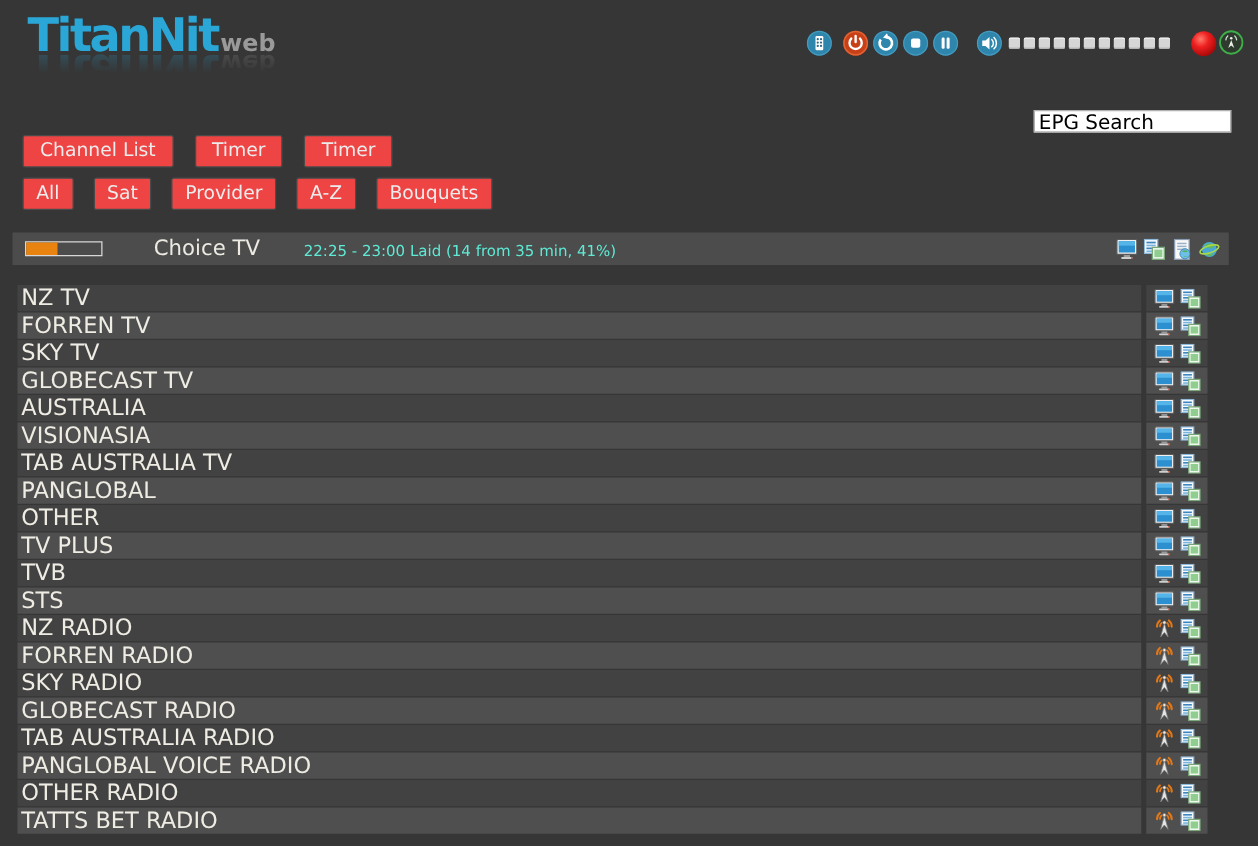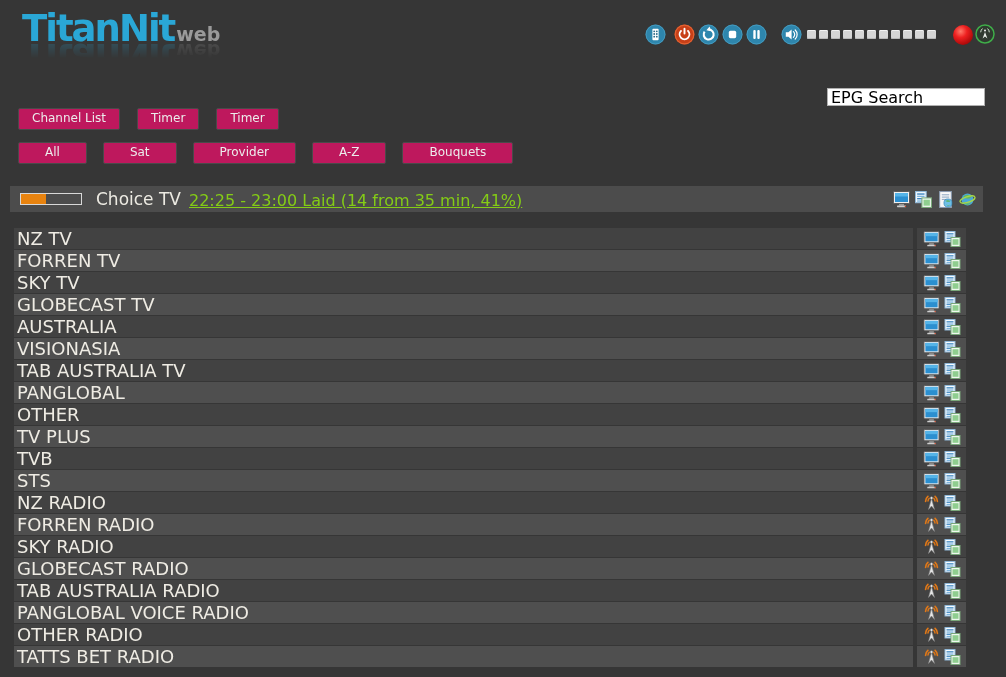"Channel List" .nav-btn { background: #be185d -> #ef4444; font-size: 12px -> 15px }
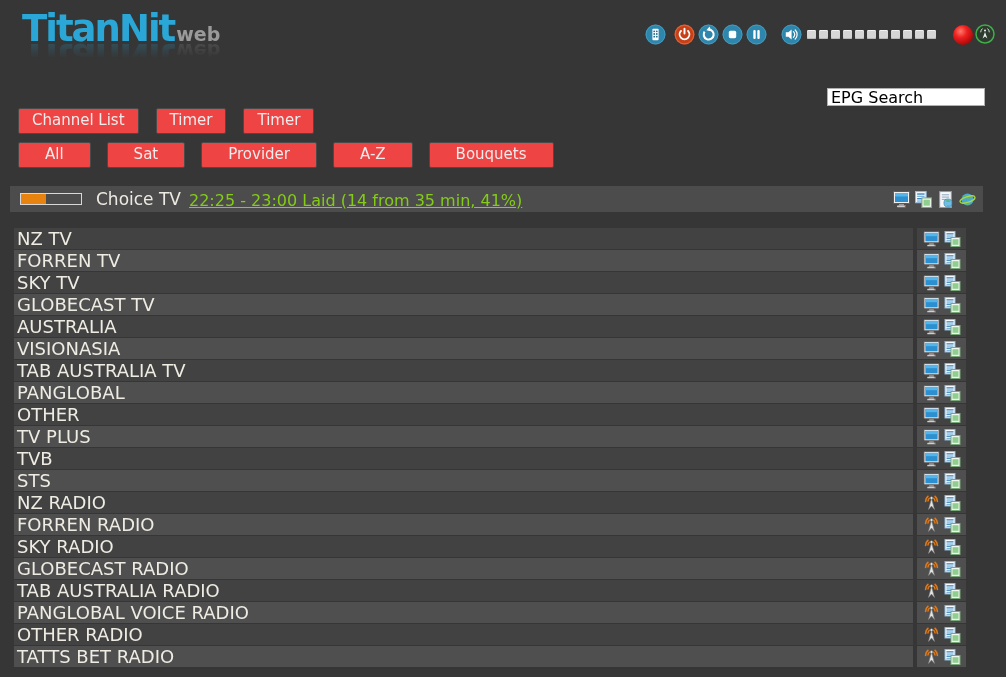"All" .nav-filters .nav-btn { padding: 2px 26px 4px -> 2px 10px 4px }
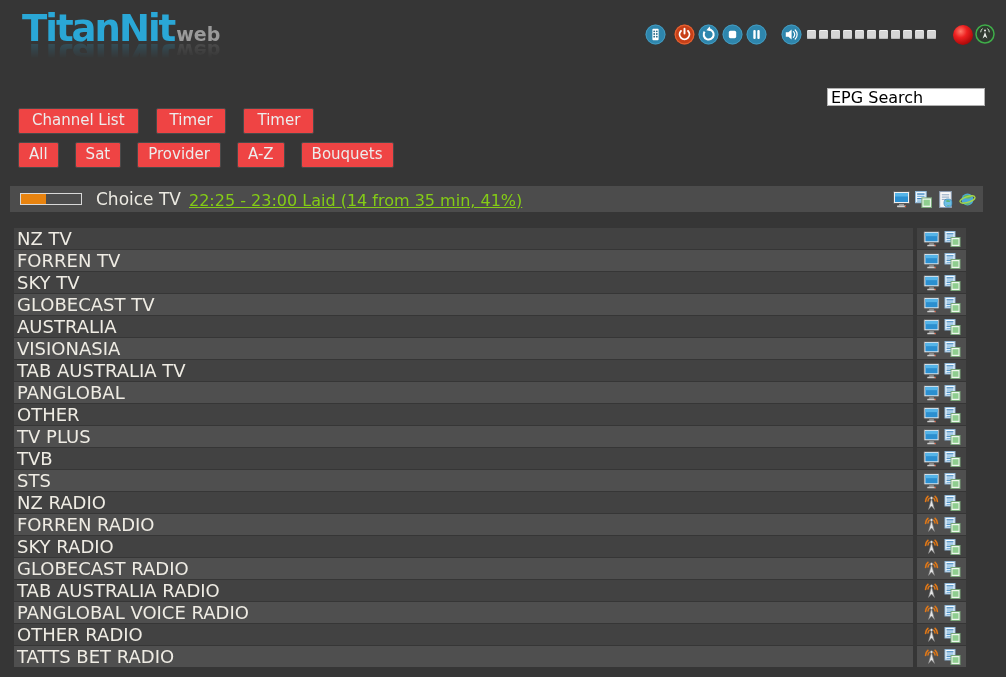"Choice TV" .now-bar { gap: none -> 27px }
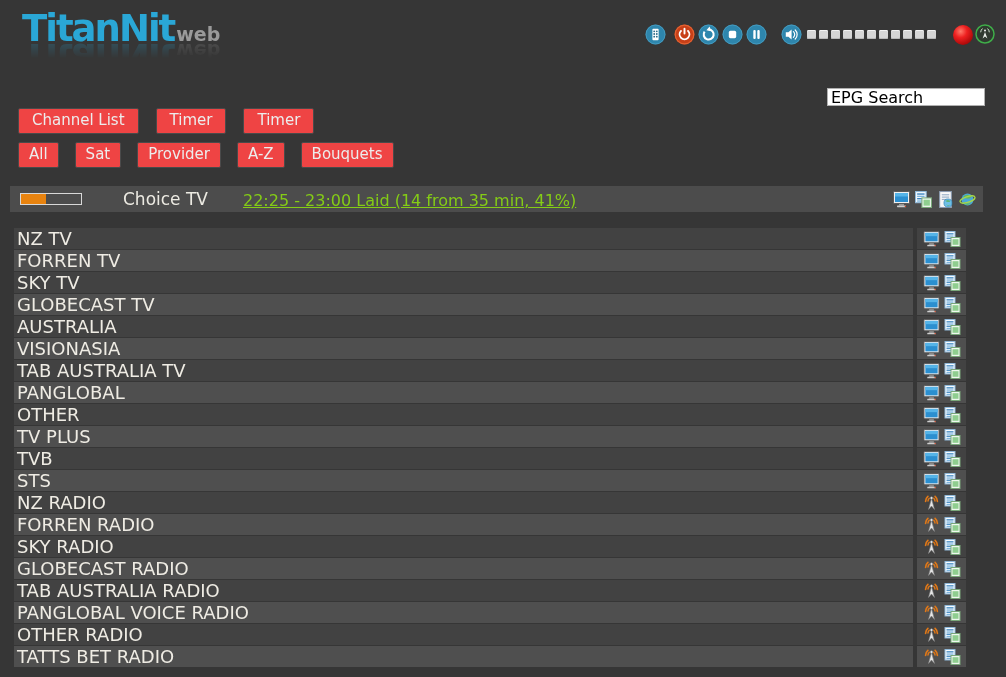"22:25 - 23:00 Laid (14" .now-epg { color: #84cc16 -> #5eead4; font-size: 16px -> 12px; text-decoration: underline -> none }
